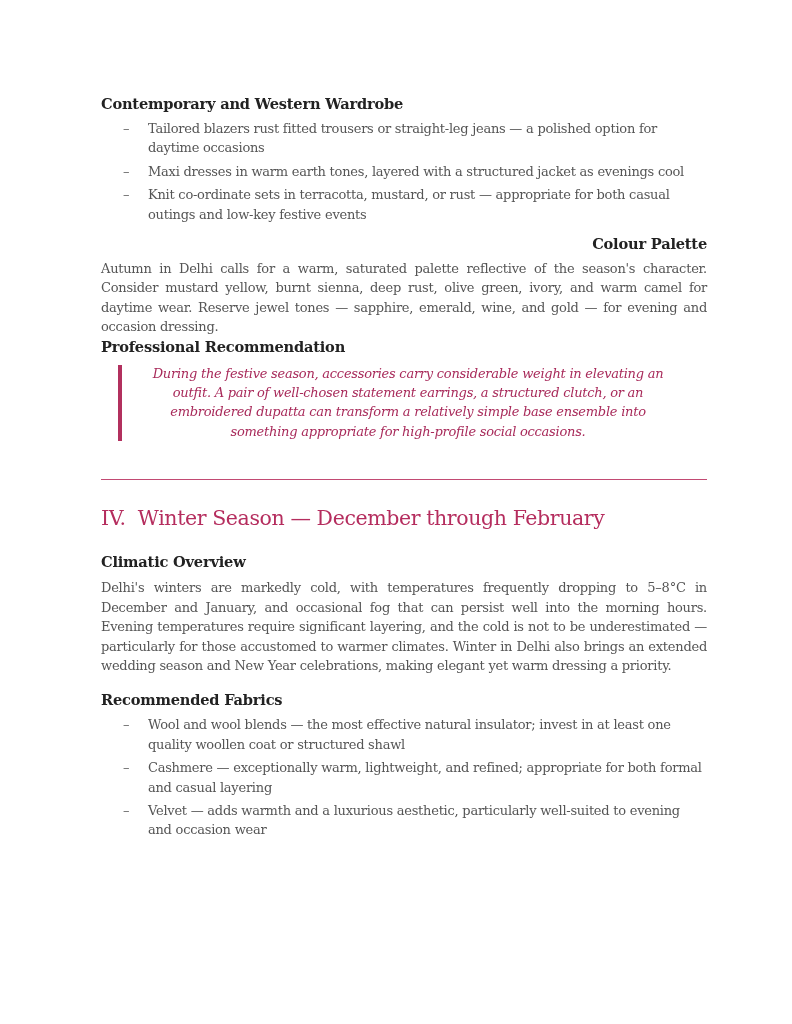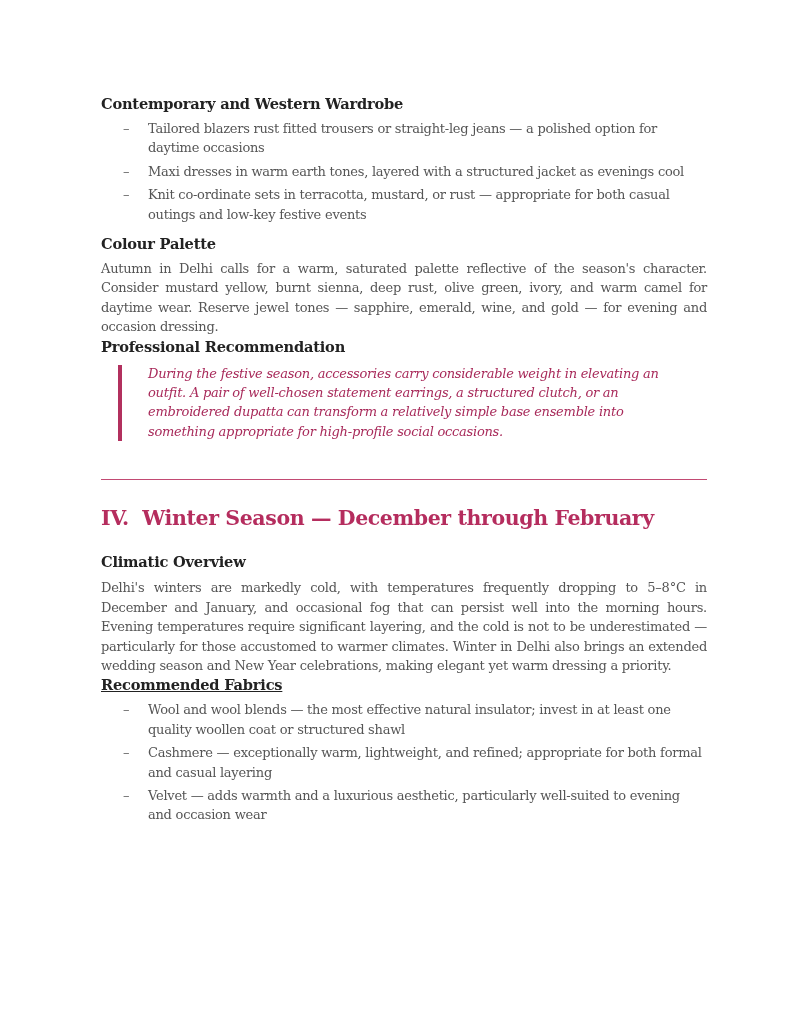"Colour Palette" h3.h3 { text-align: none -> right }
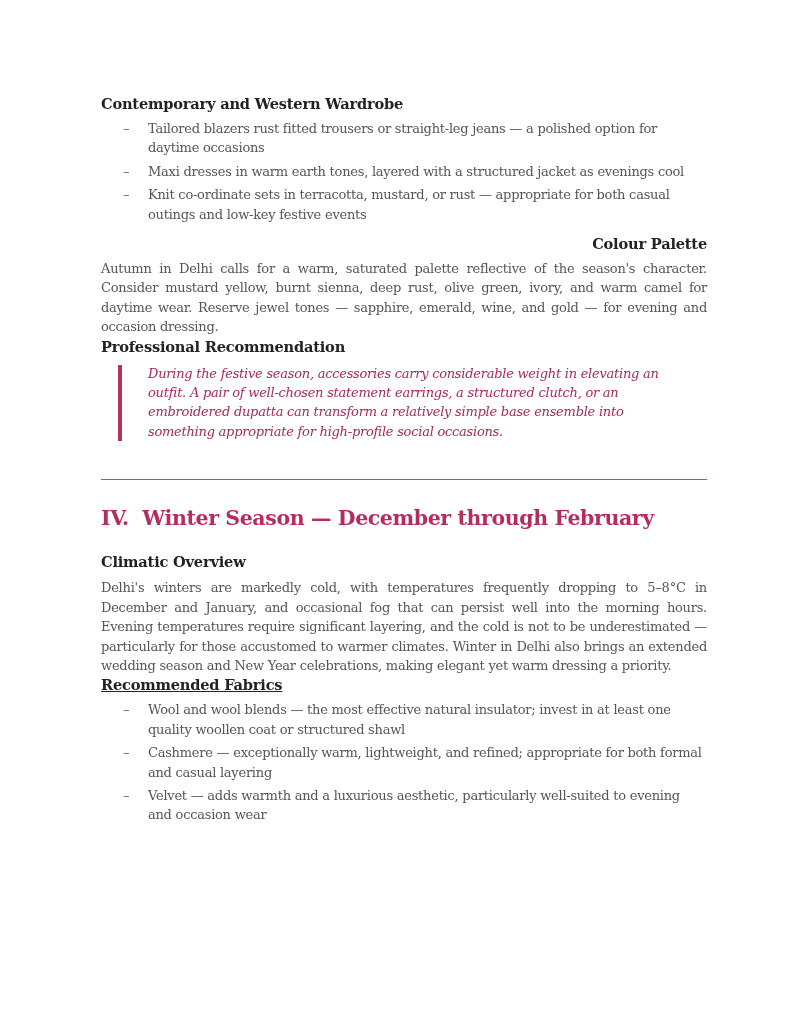"During the festive season, accessories" div.quote { text-align: none -> center }
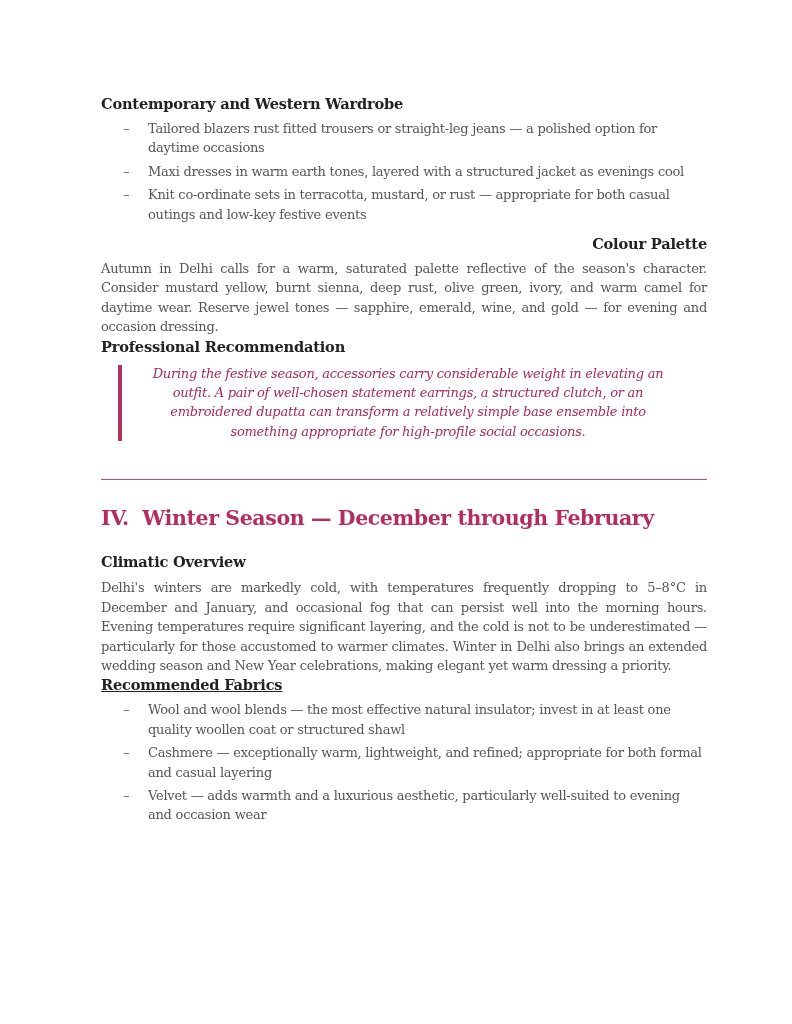"IV. Winter Season — December" .h2 { font-weight: bold -> normal }
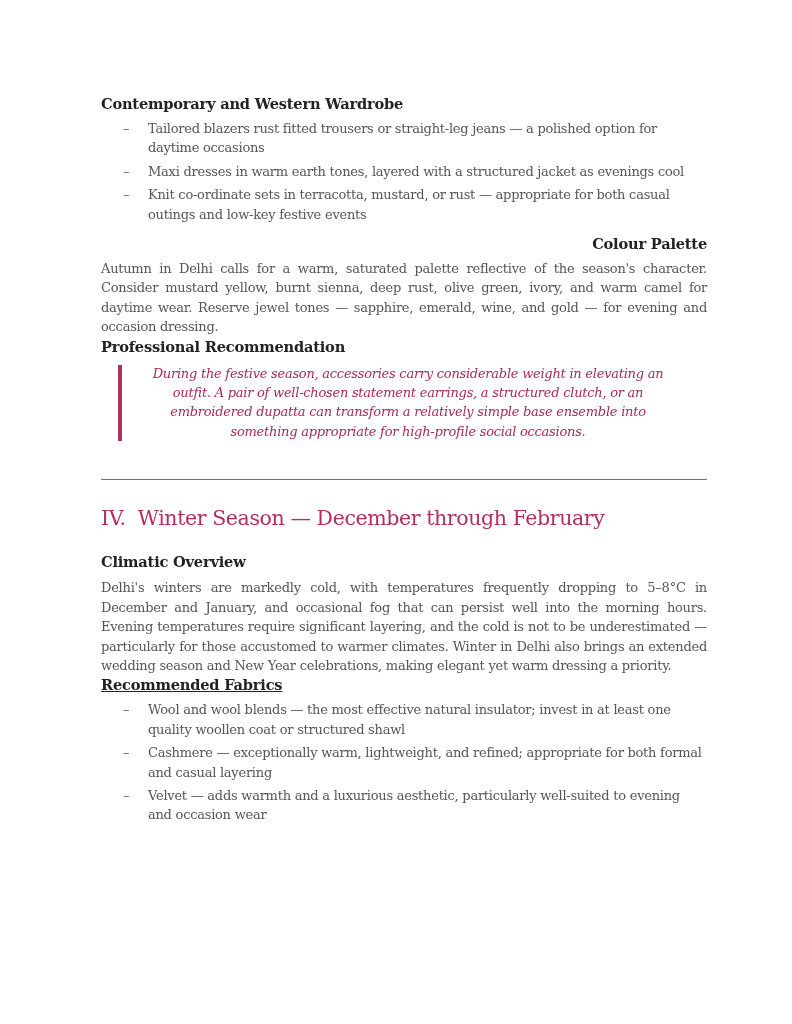"Recommended Fabrics" h3.h3 { margin-top: none -> 15px; text-decoration: underline -> none }
